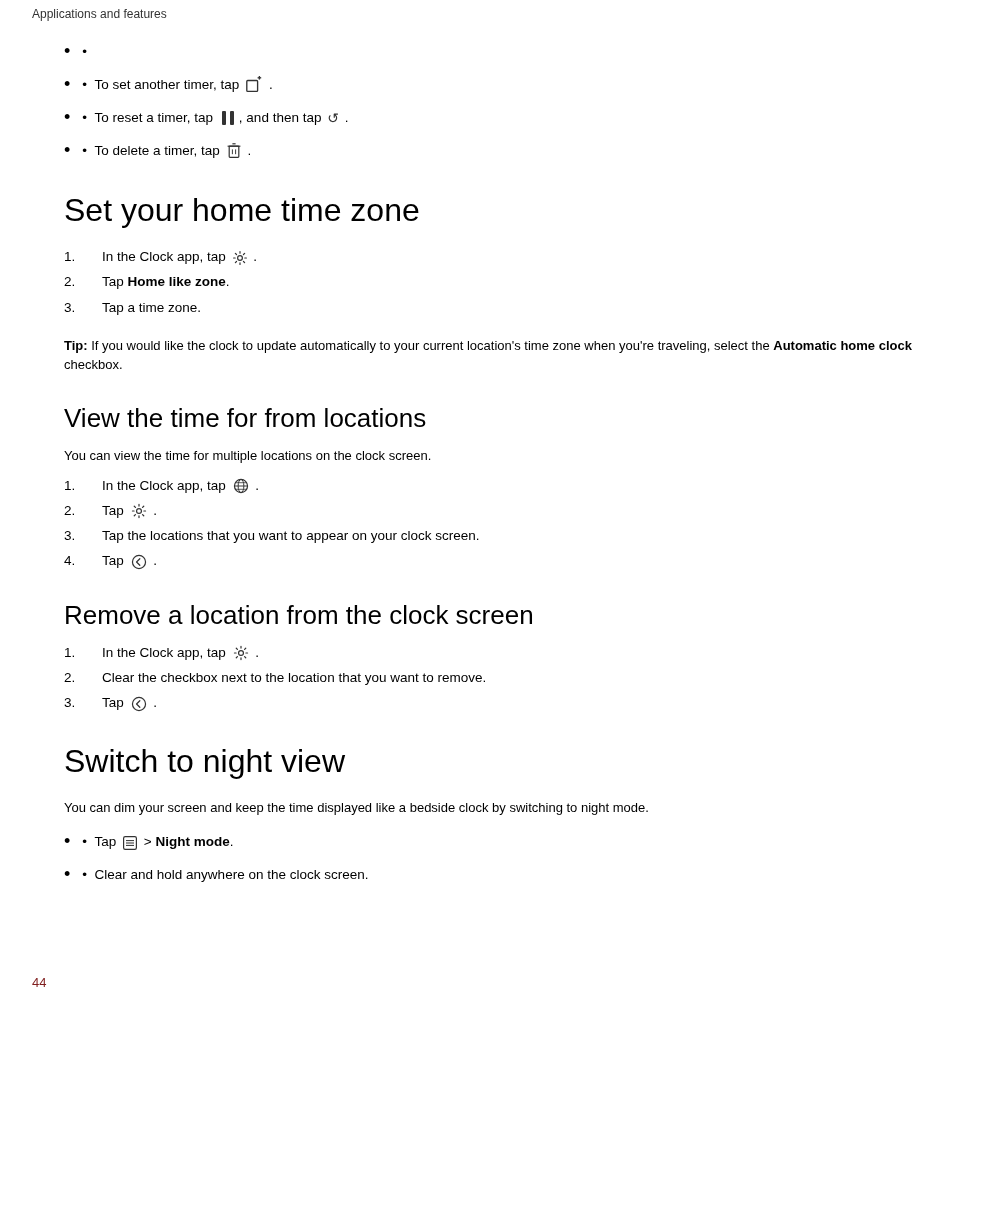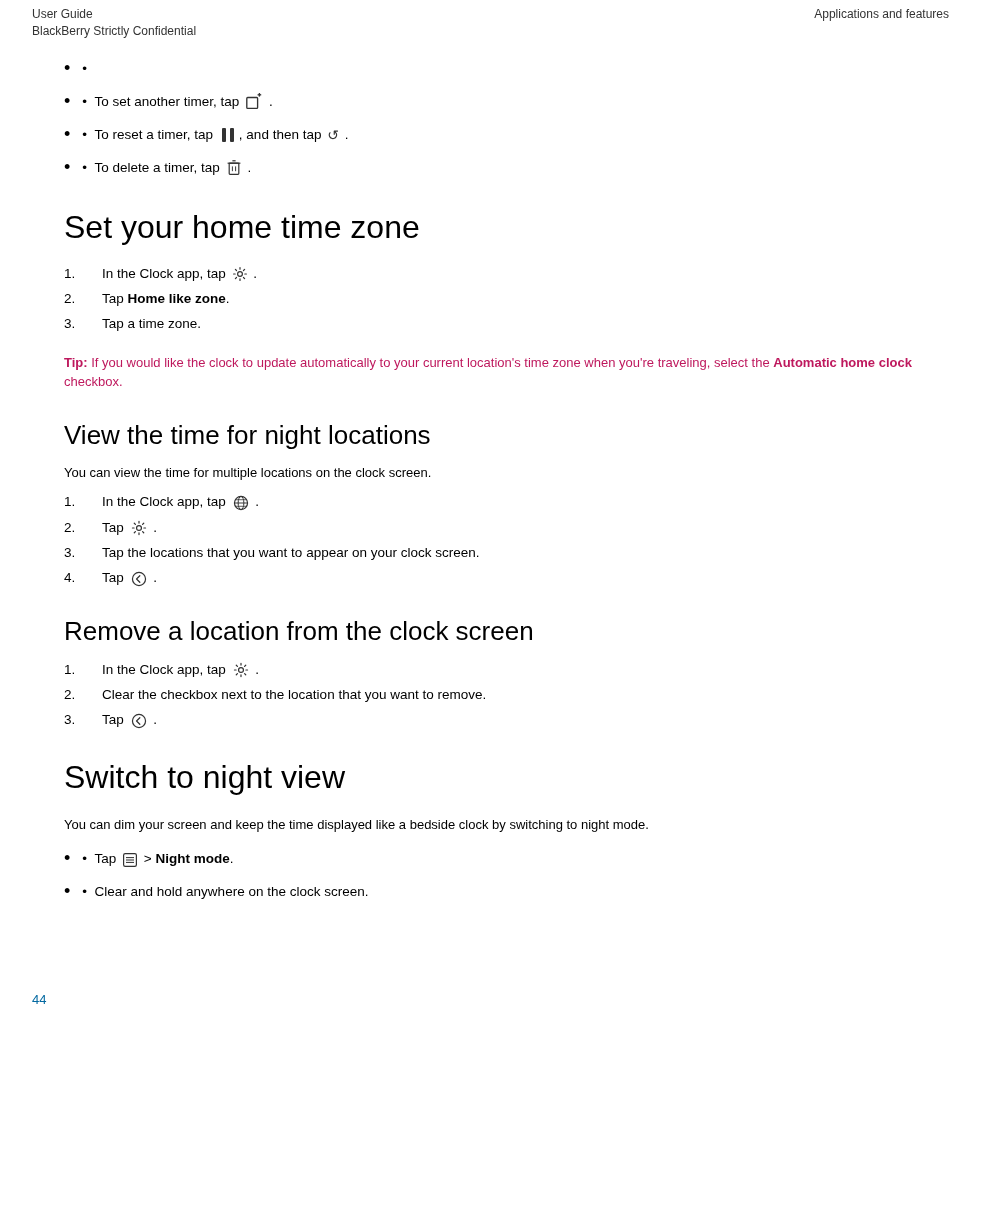"User Guide" div { html: <div> <div>User Guide</div> <div>BlackBerry Strictly Confidential</div> </div> -> none }
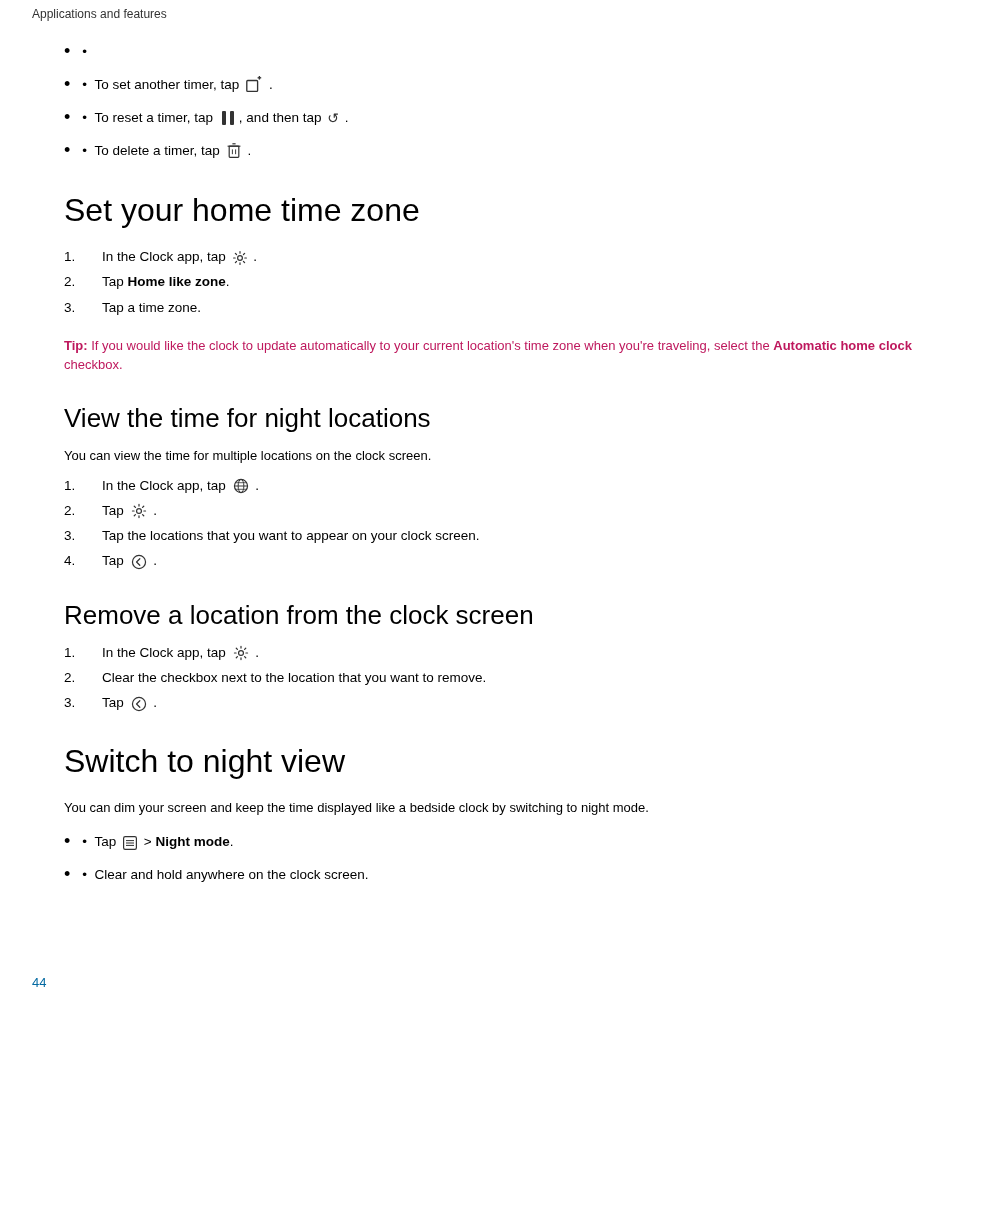"Tip: If you would like" .tip-block { color: #be185d -> #000000 }
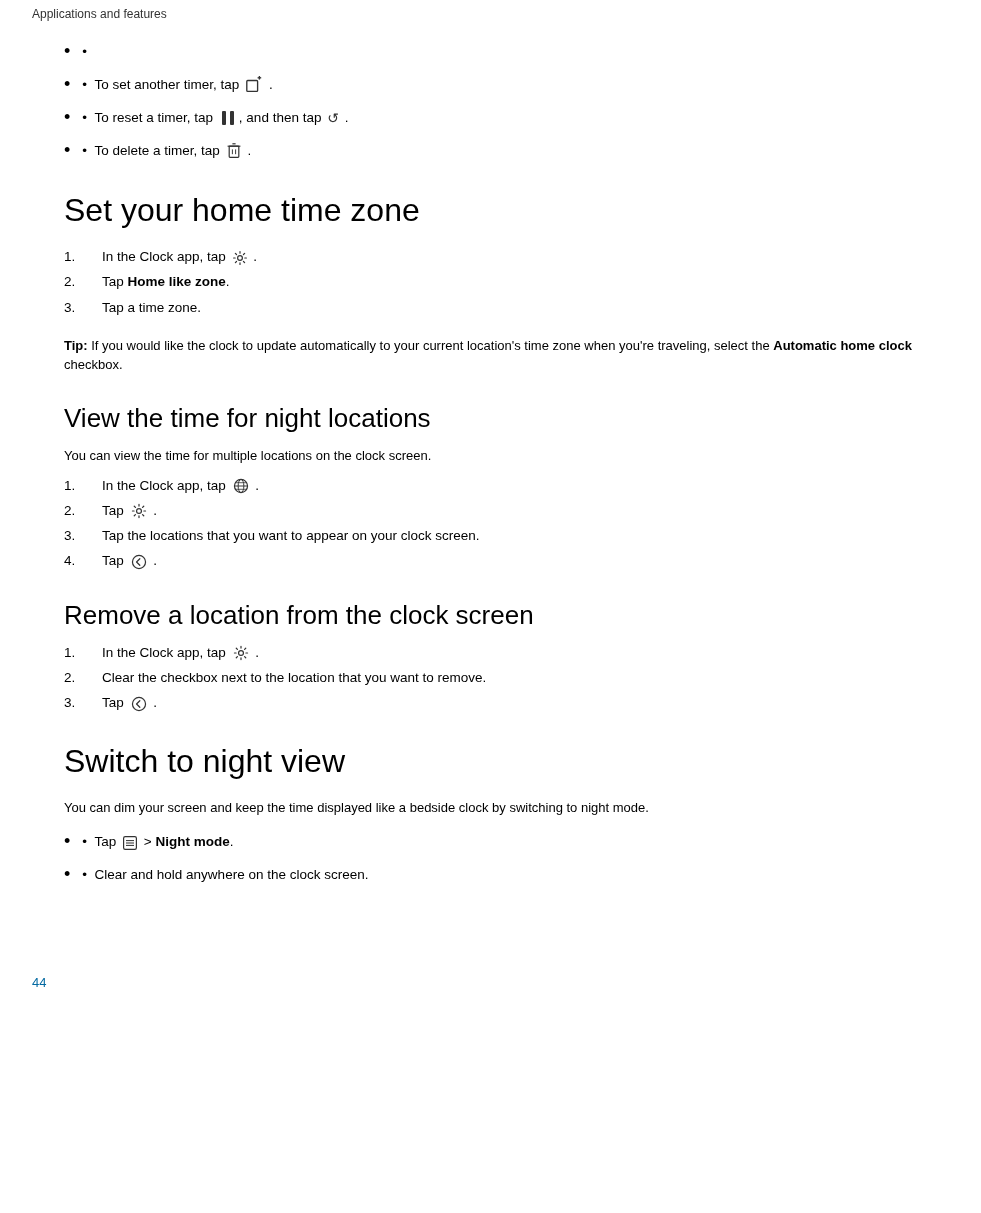"View the time for night" h2.section-heading-medium { text: night -> from }
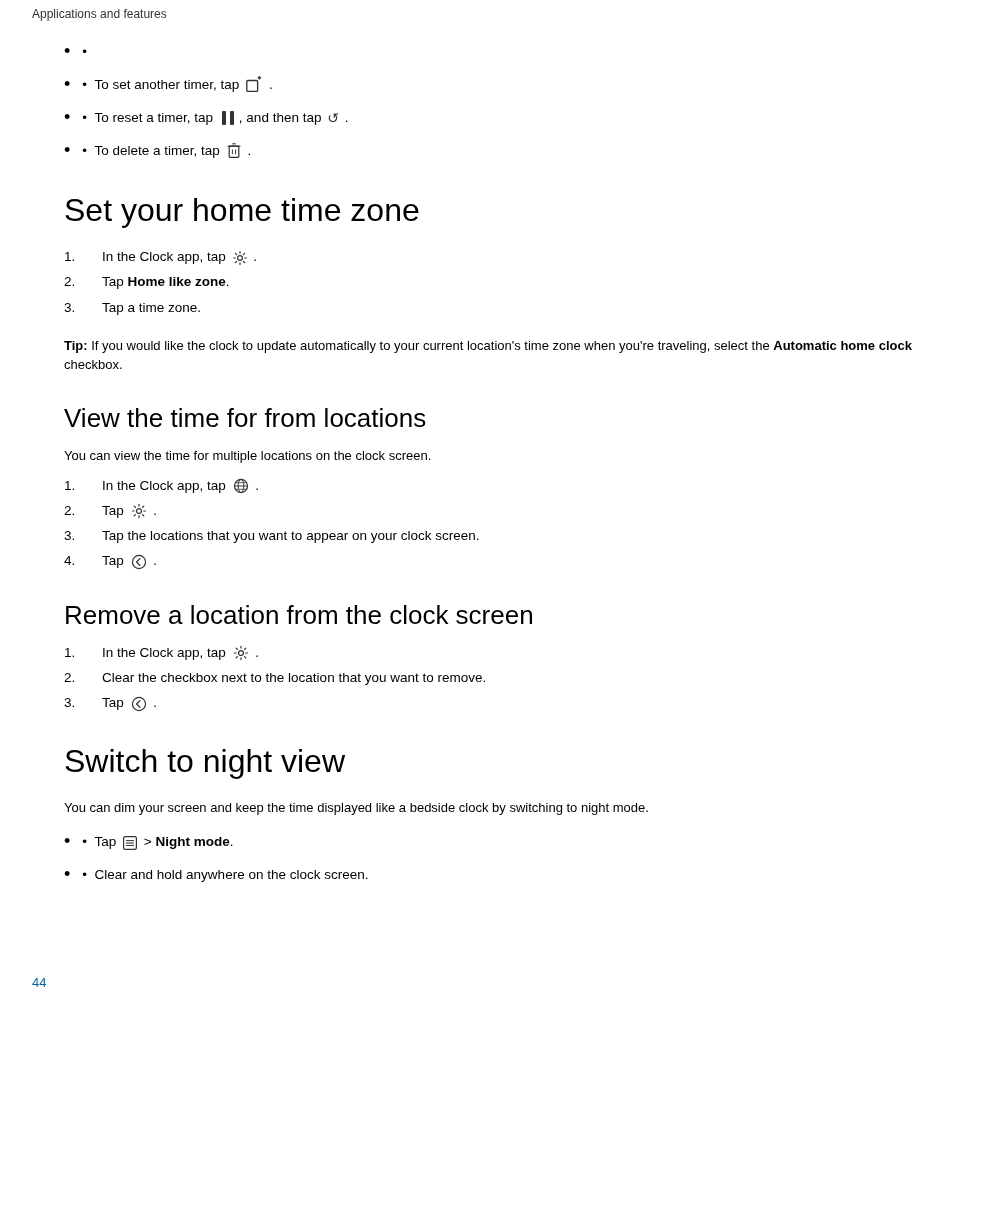"44" .page-footer { color: #0369a1 -> #7f1d1d }
